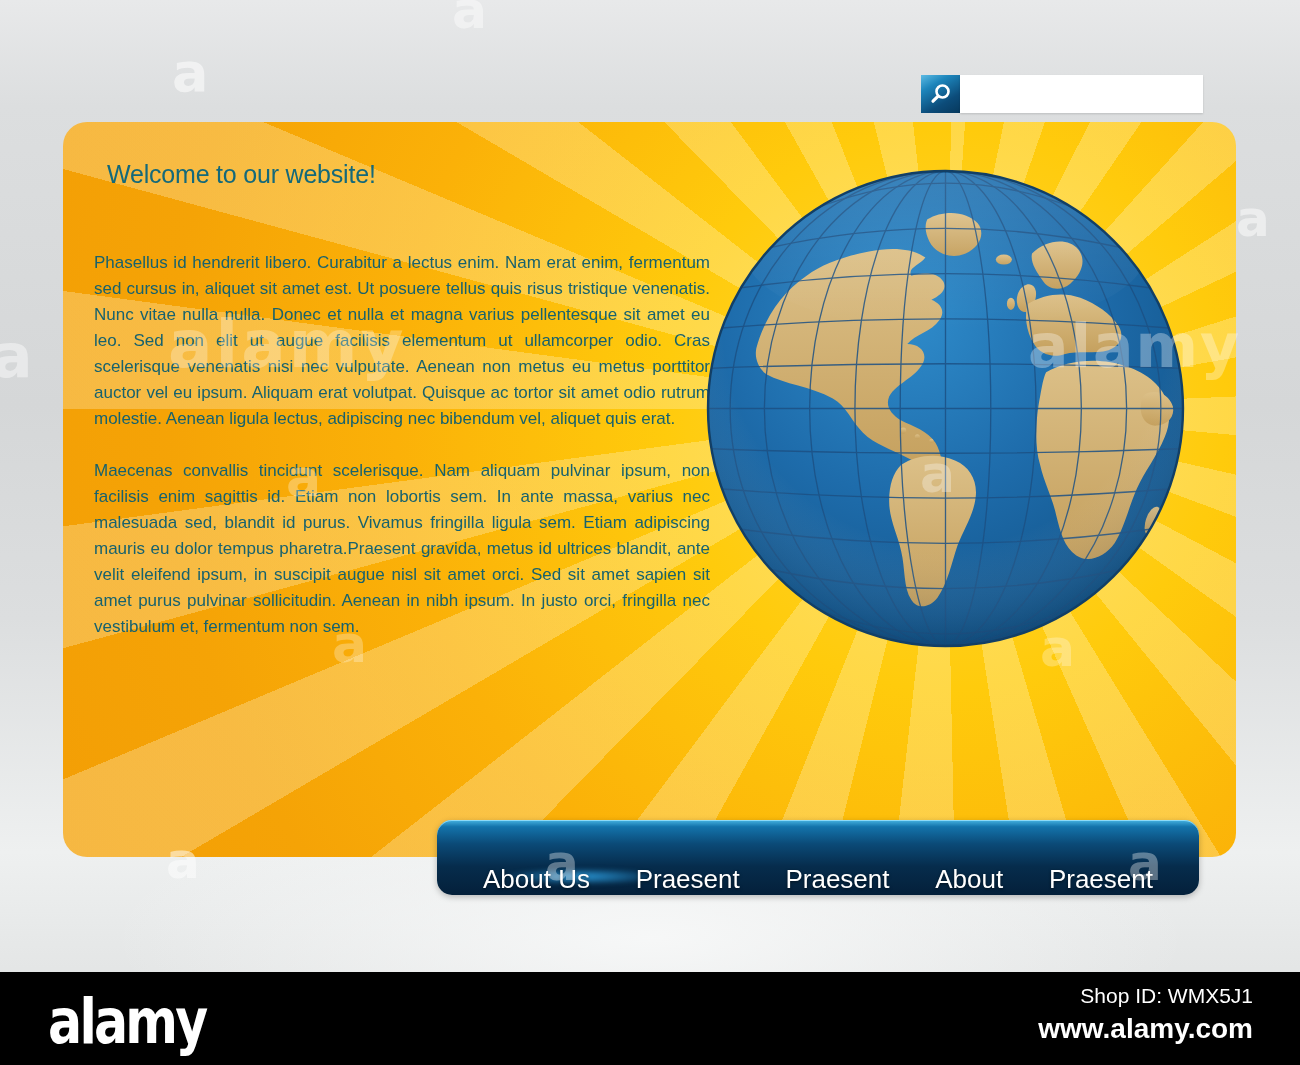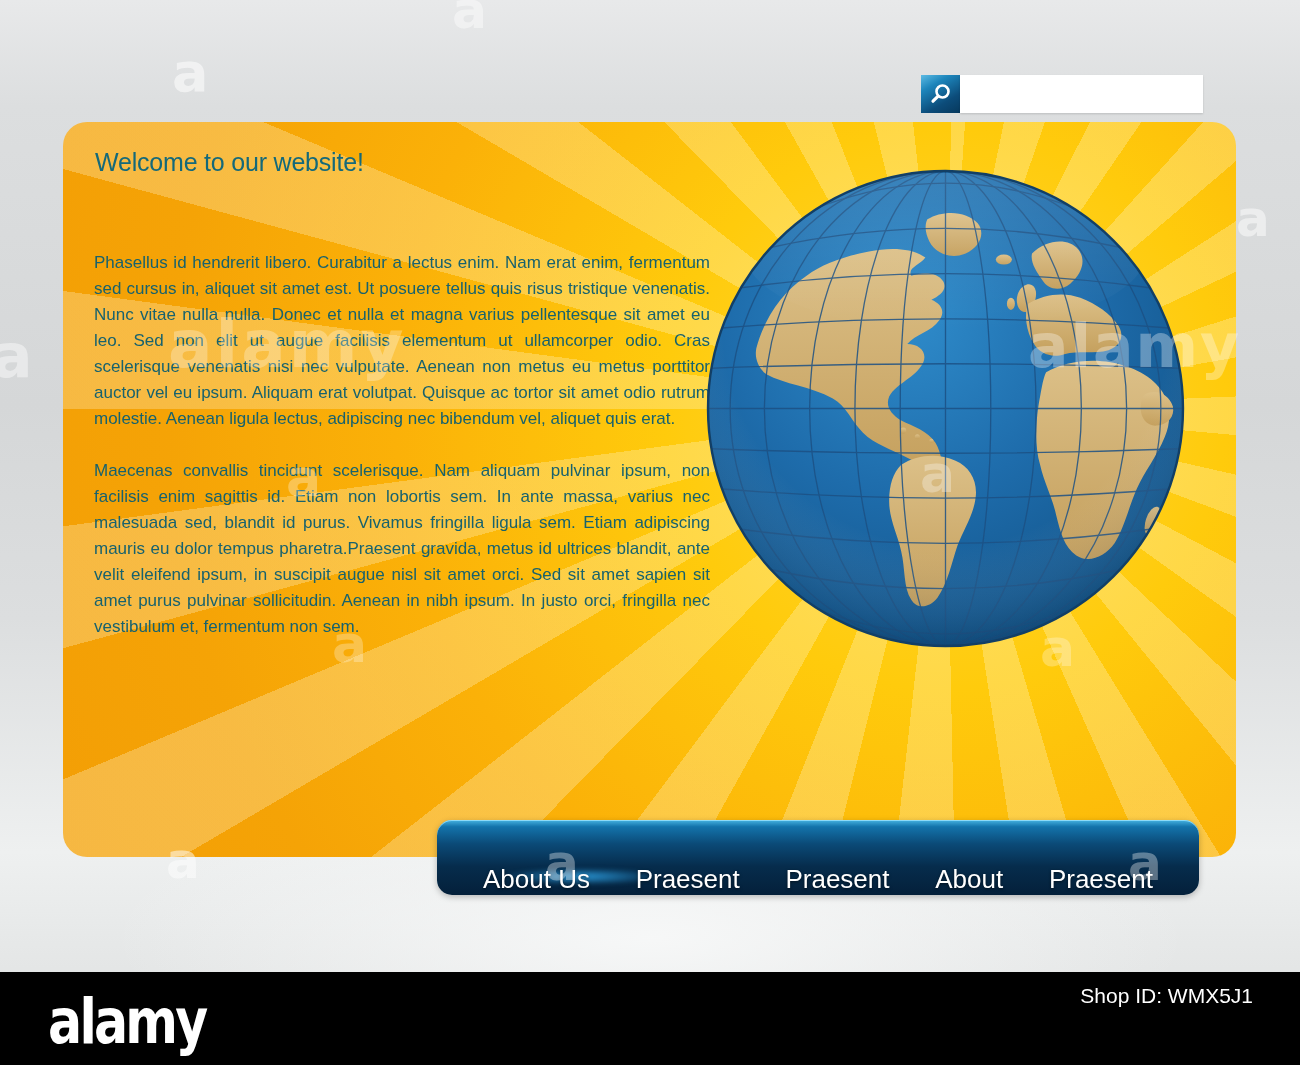"Welcome to our website!" .panel-heading { margin: 0 -> 12px }
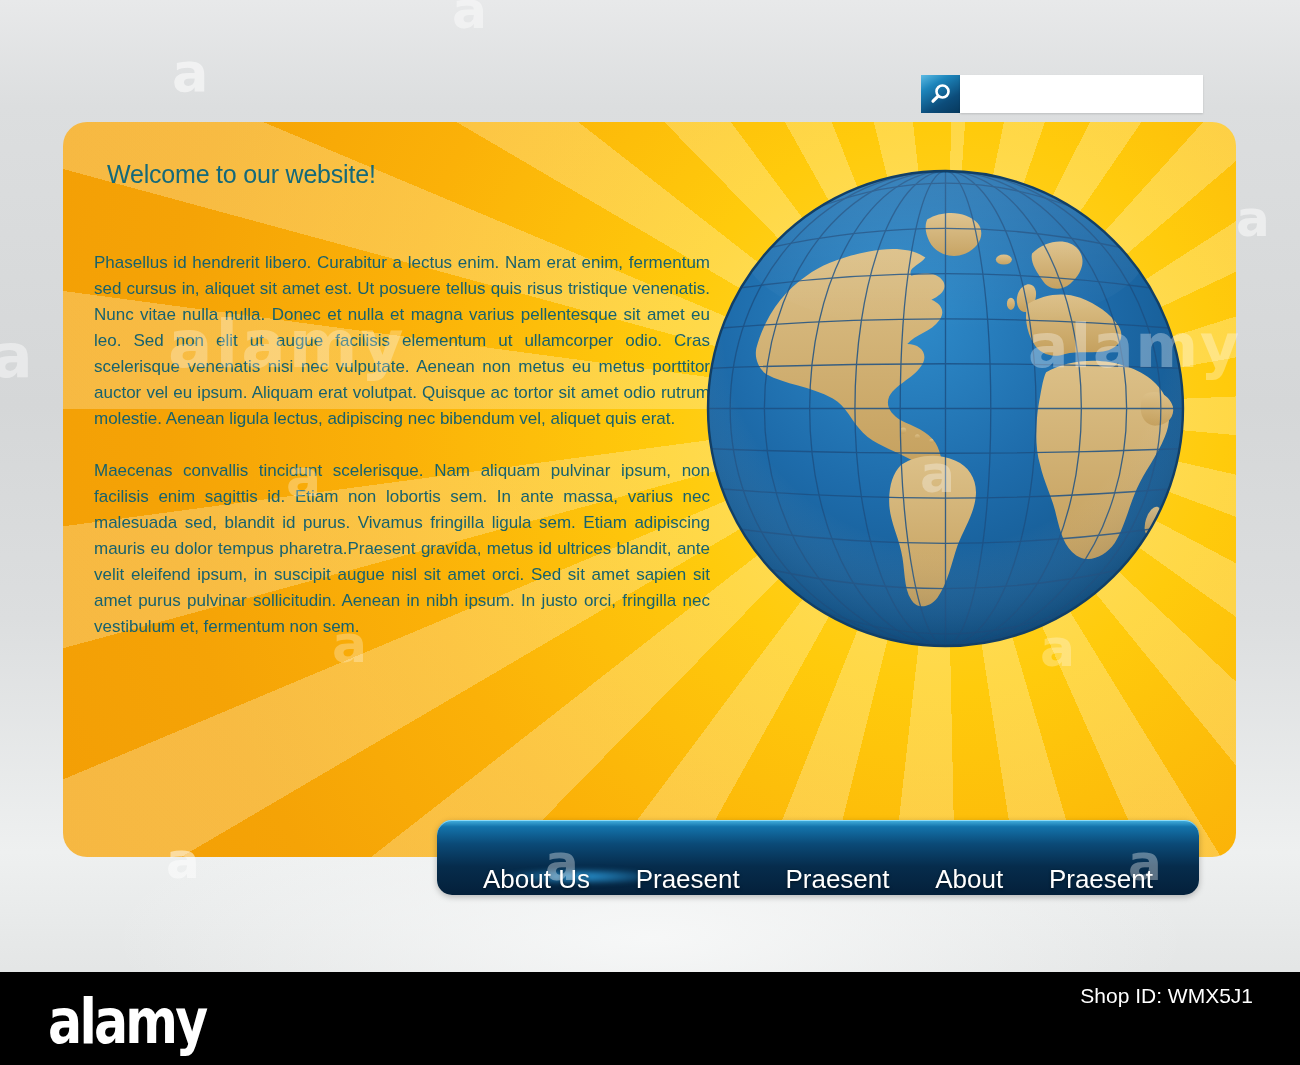"www.alamy.com" div.f-url { html: none -> <div>www.alamy.com</div> }
